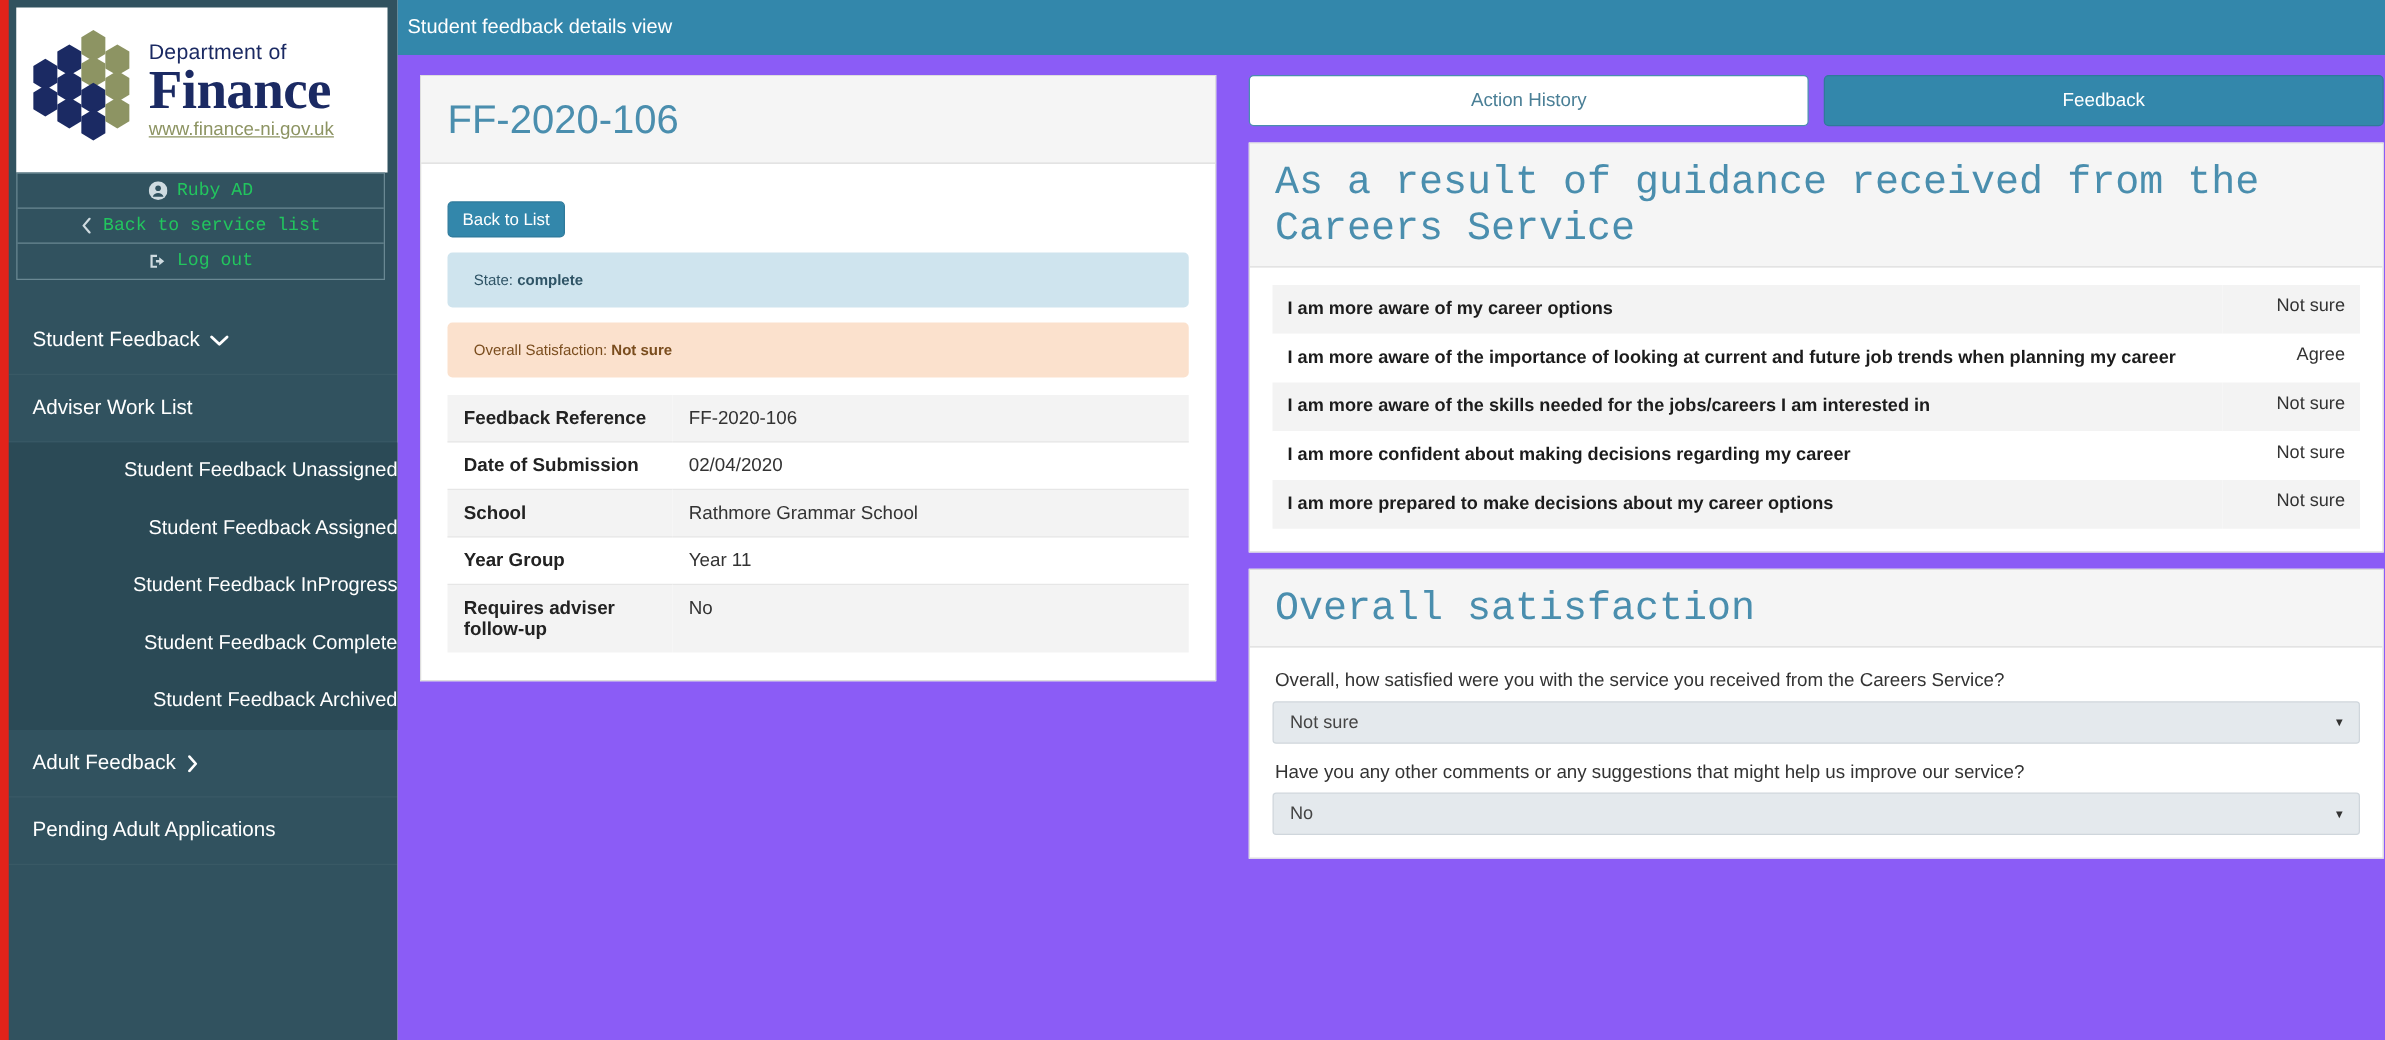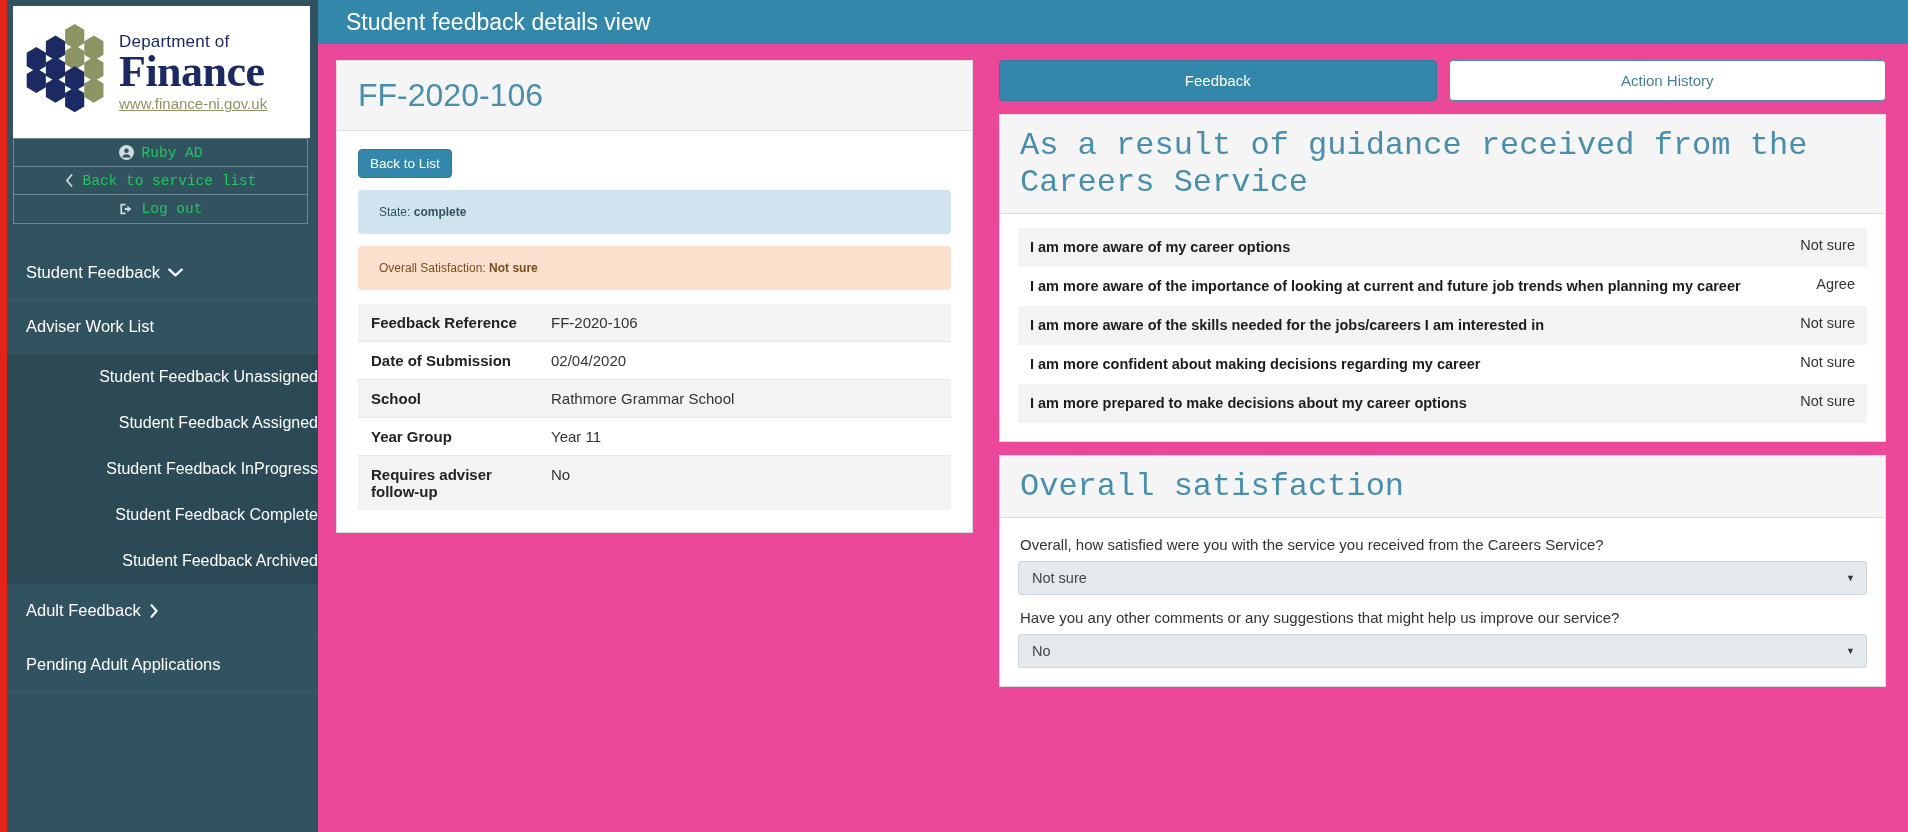"Student feedback details view" .topbar { font-size: 23px -> 16px; padding-left: 28px -> 8px }
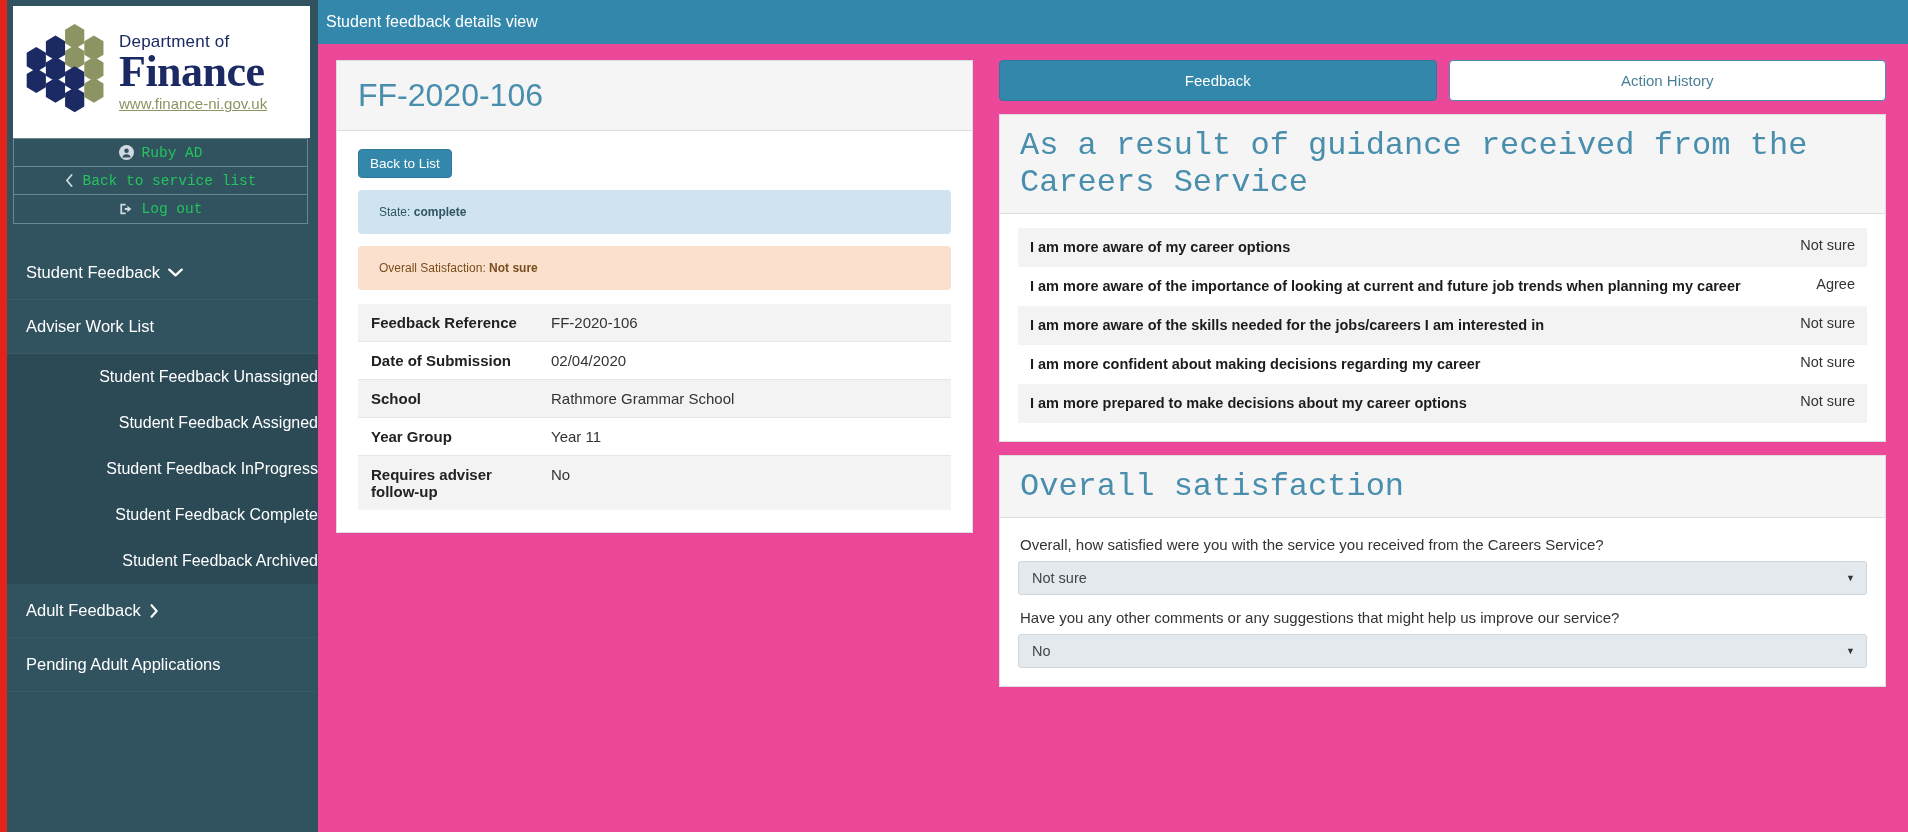"FF-2020-106" .content { background: #ec4899 -> #8b5cf6; padding: 16px 22px 10px 18px -> 16px 1px 10px 18px }
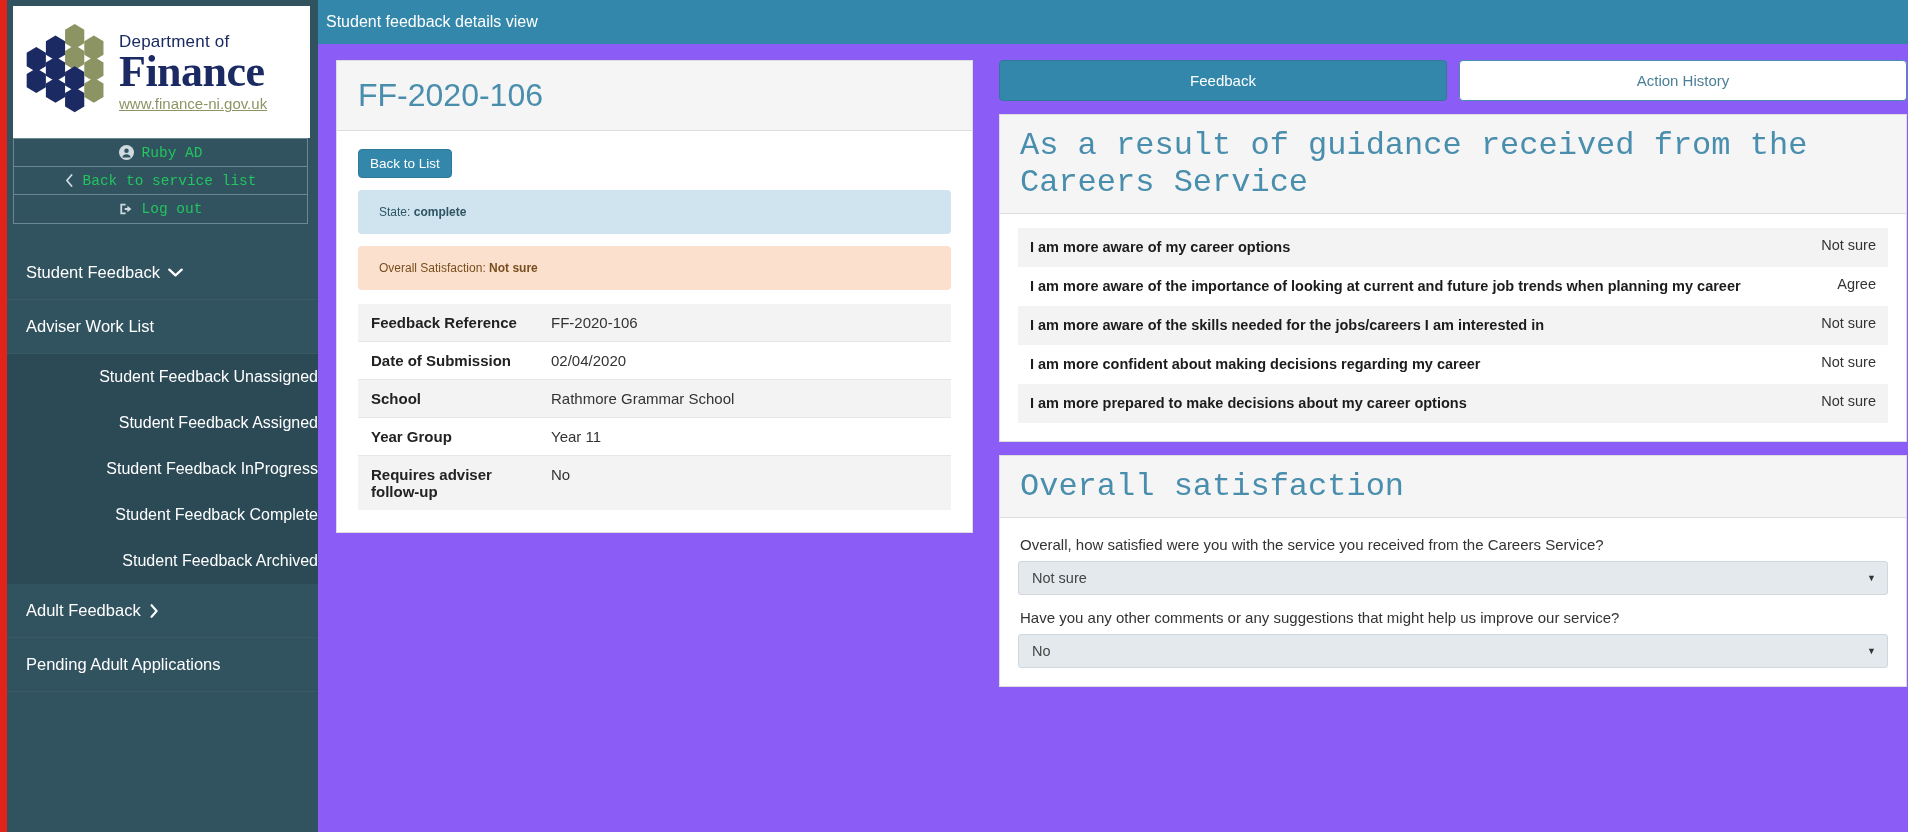"Feedback" div.tab { order: before "Action History" -> after "Action History" }
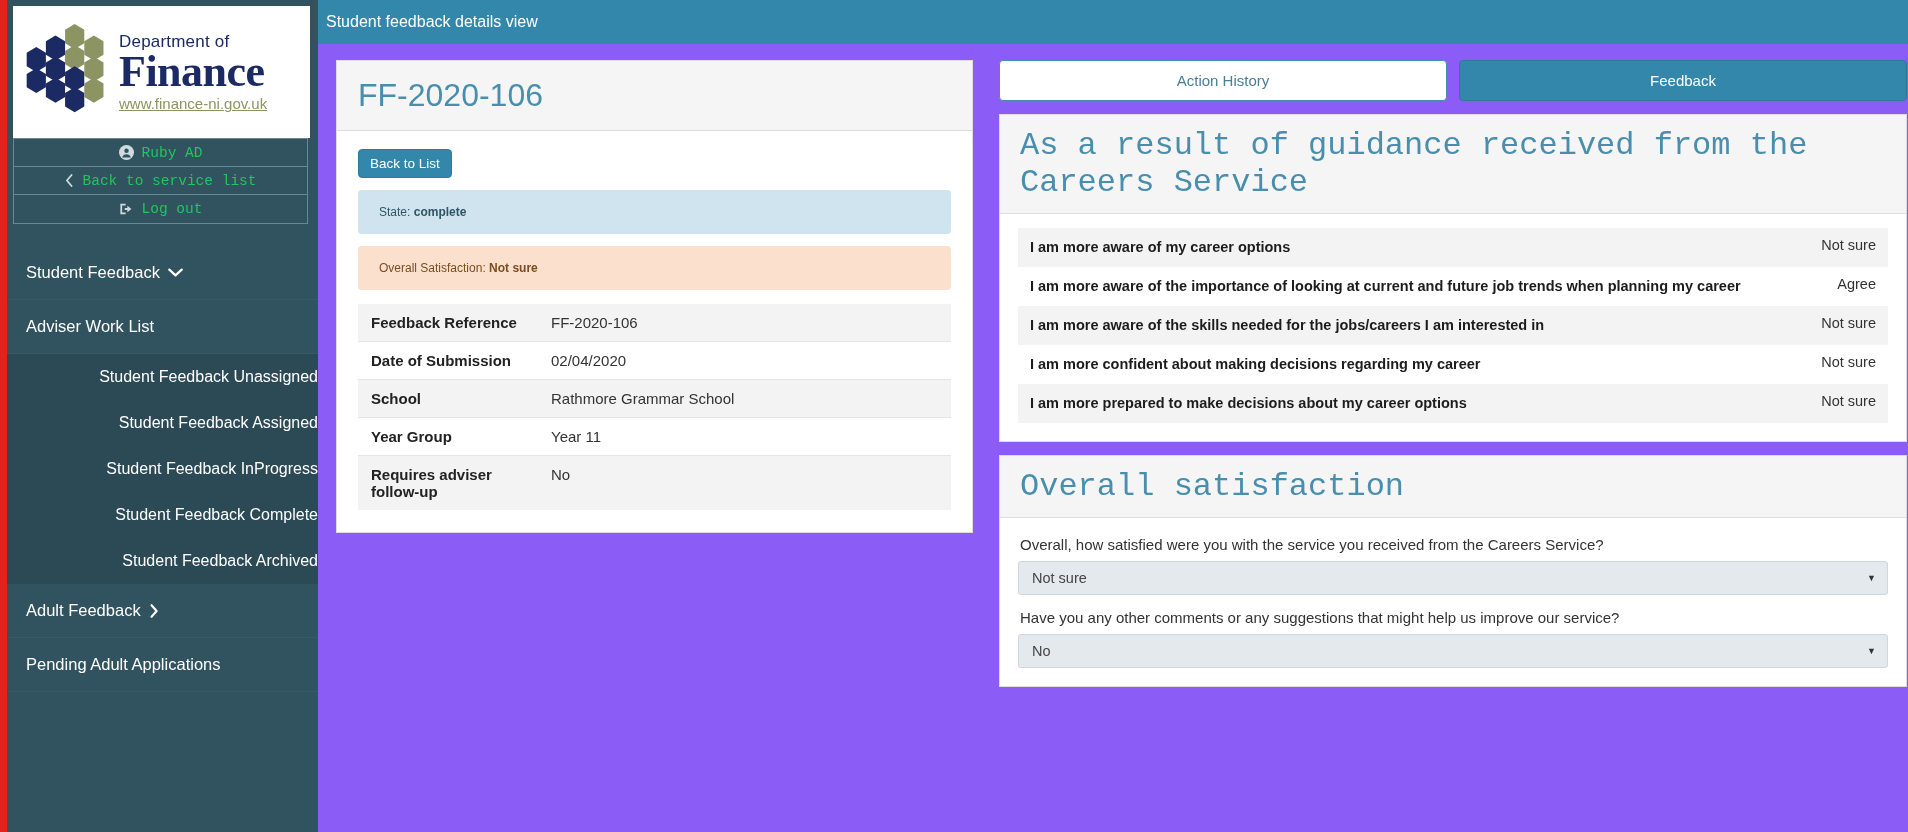"Back to List" .btn-back { margin-top: none -> 12px }
